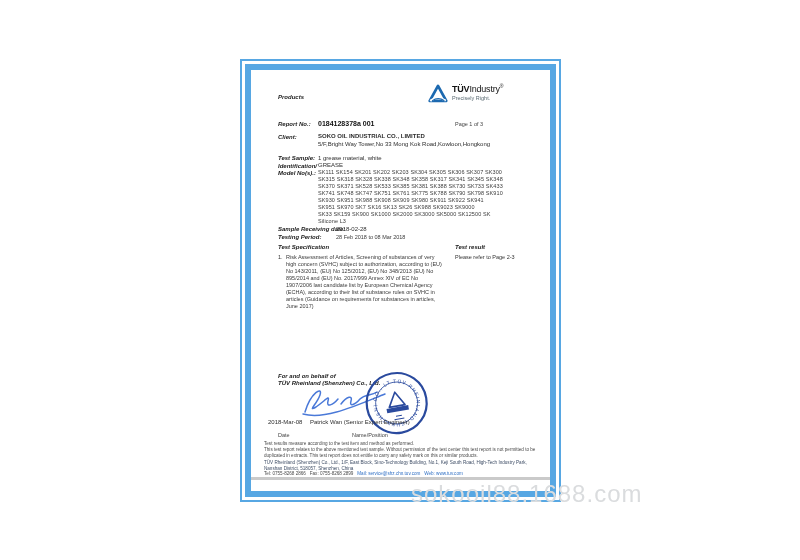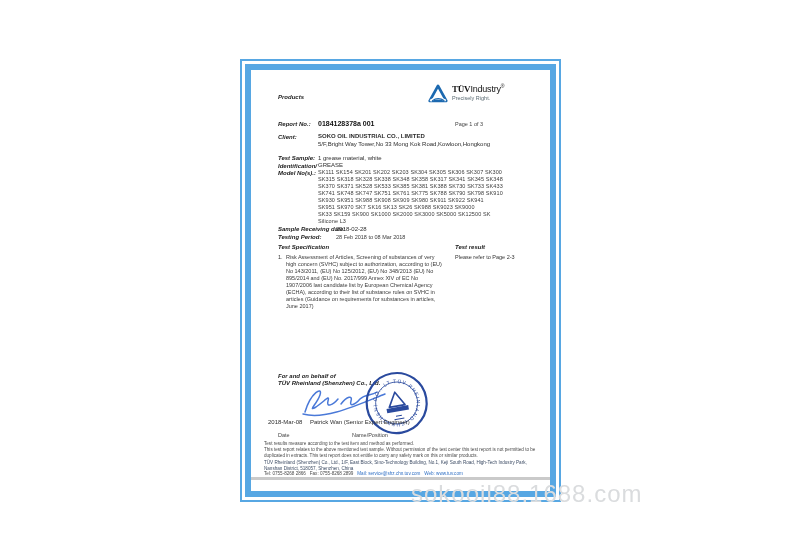"TÜV" .brand b { font-family: Liberation Serif, serif -> none }
